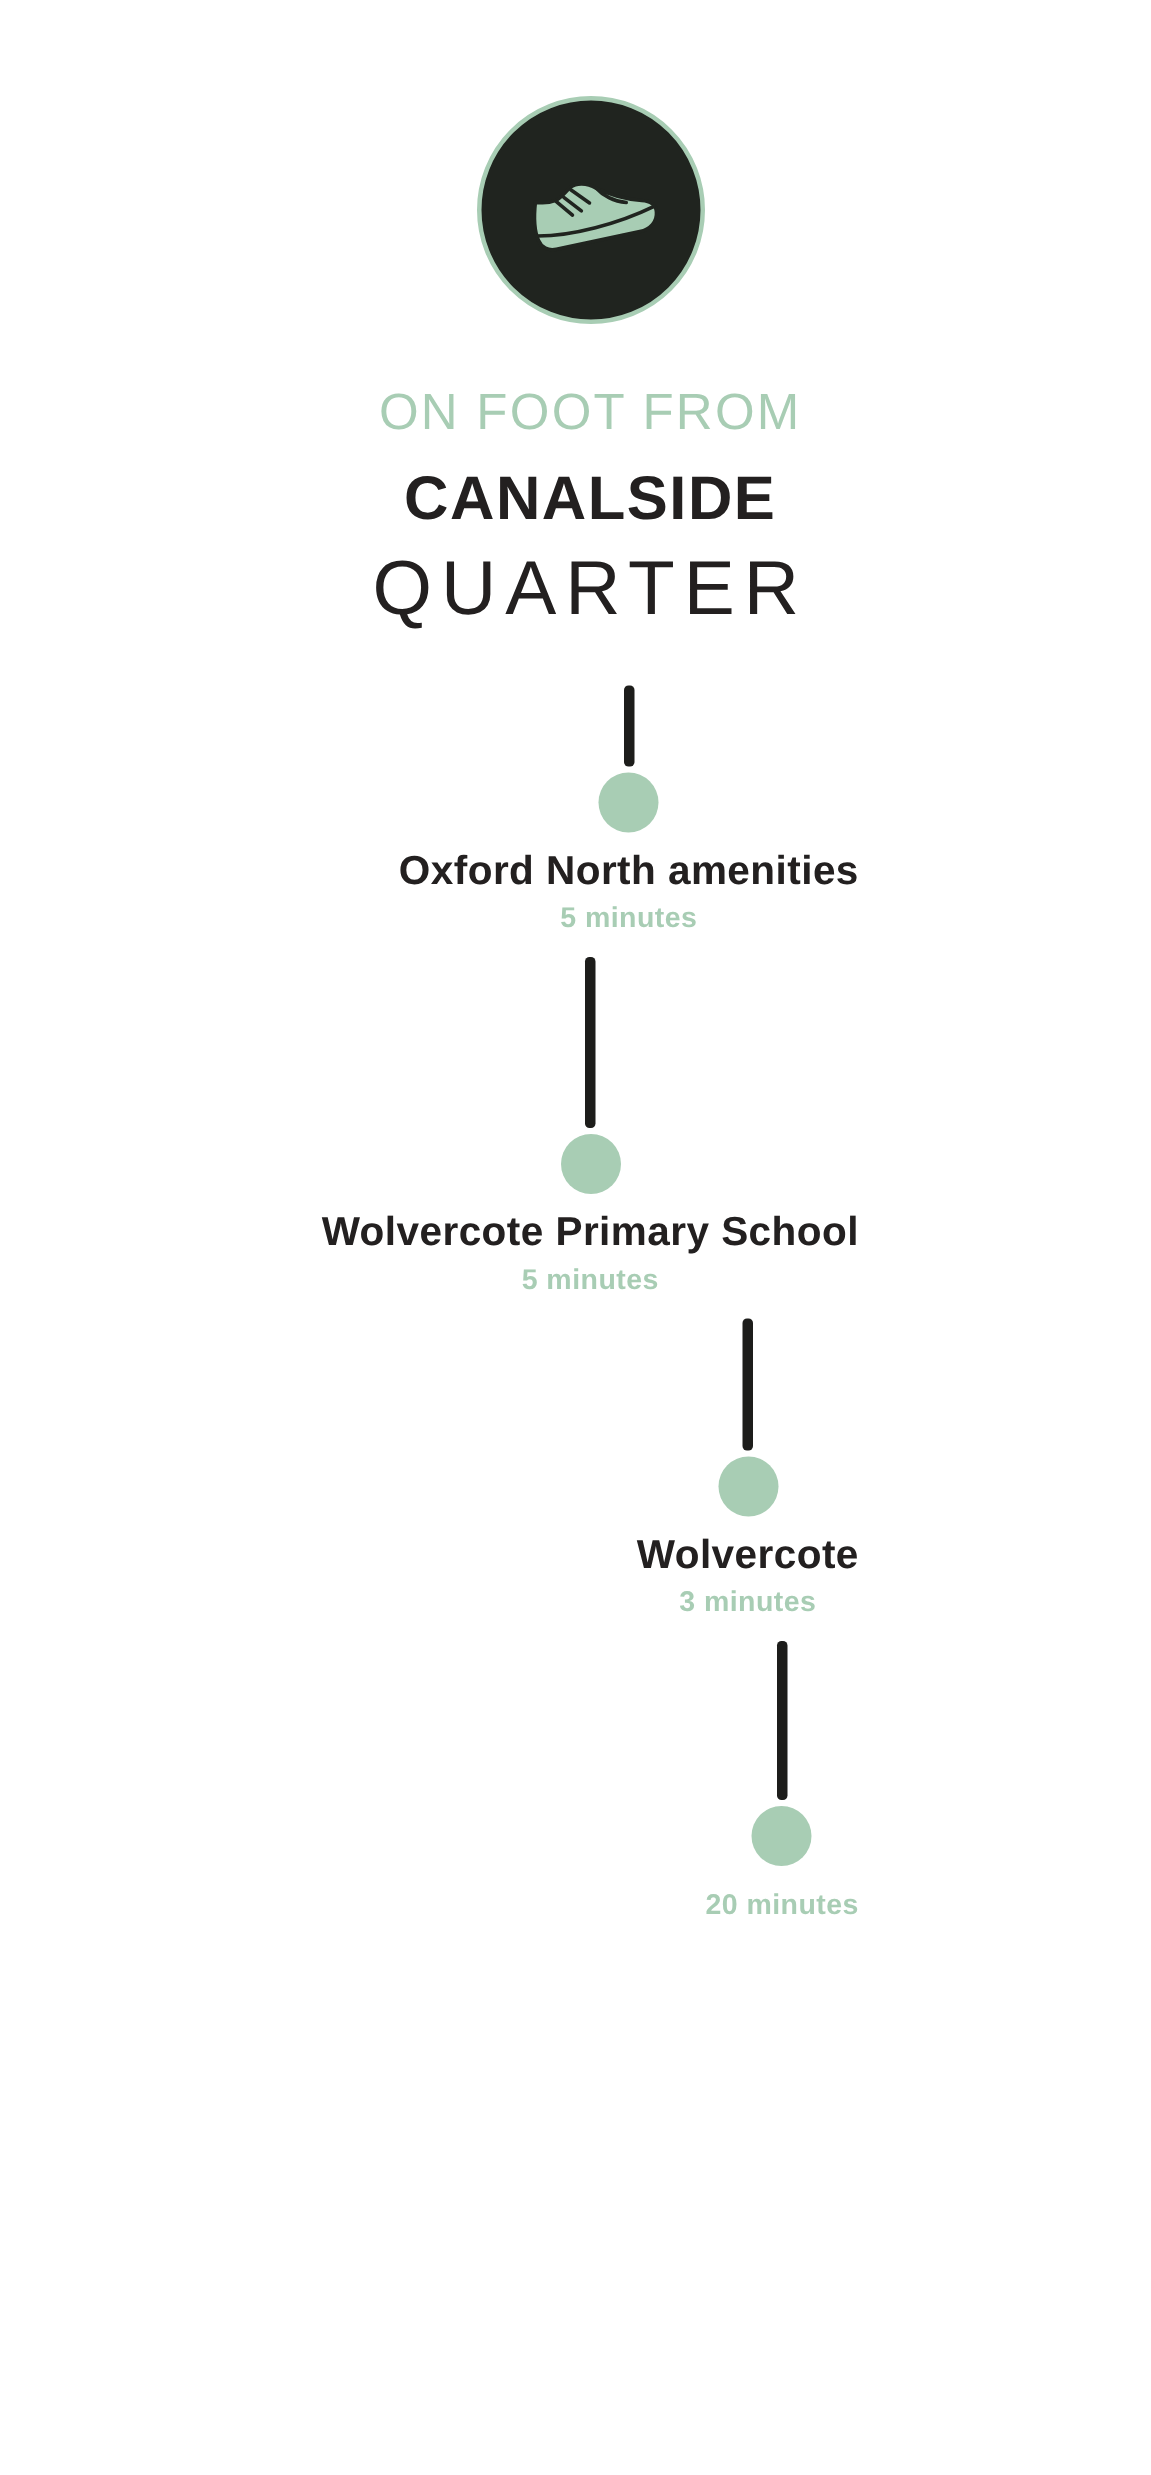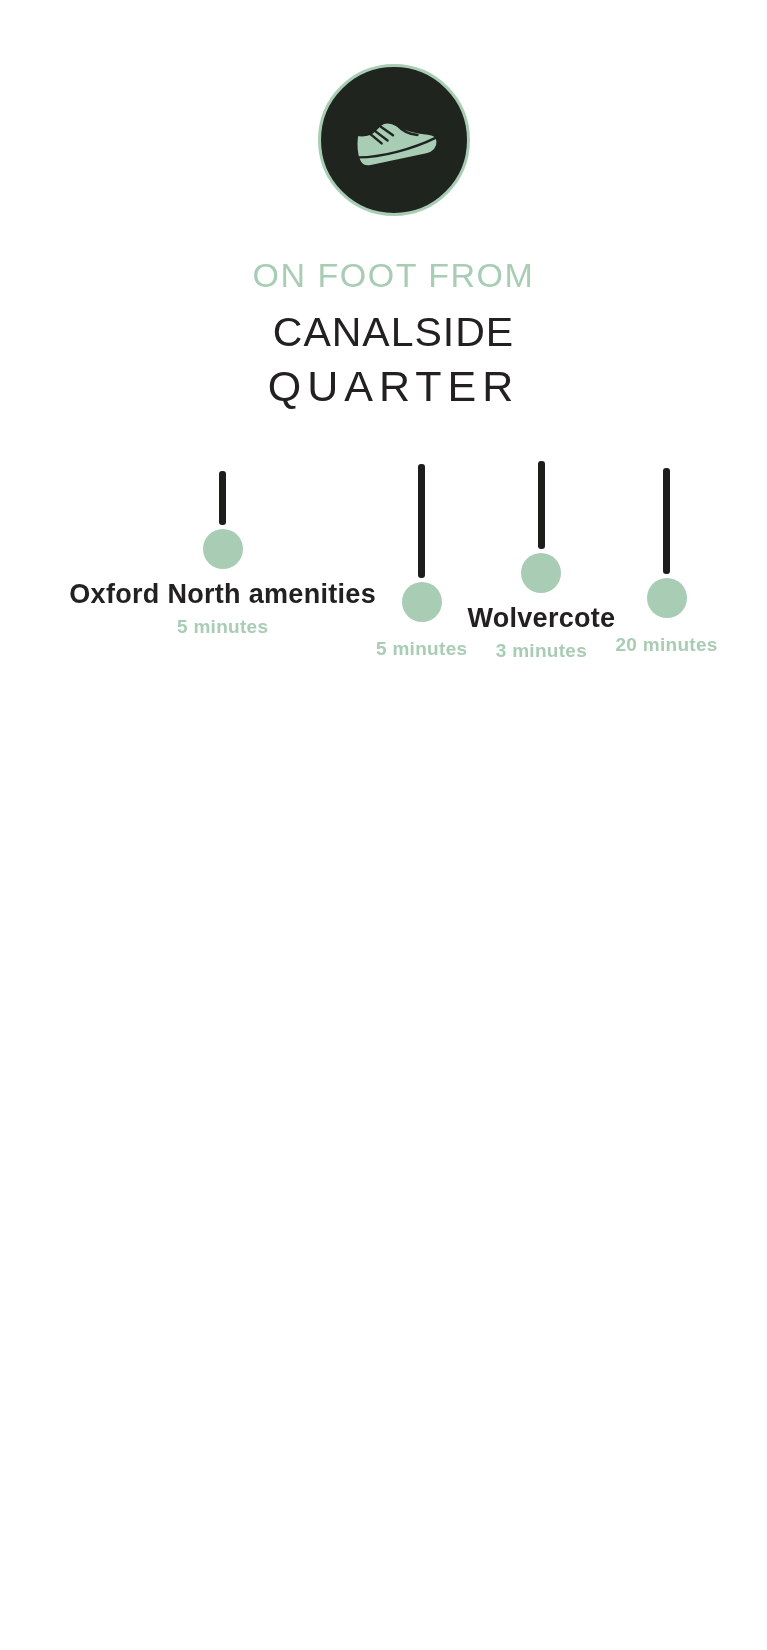"CANALSIDE" .title-line1 { font-weight: normal -> bold }
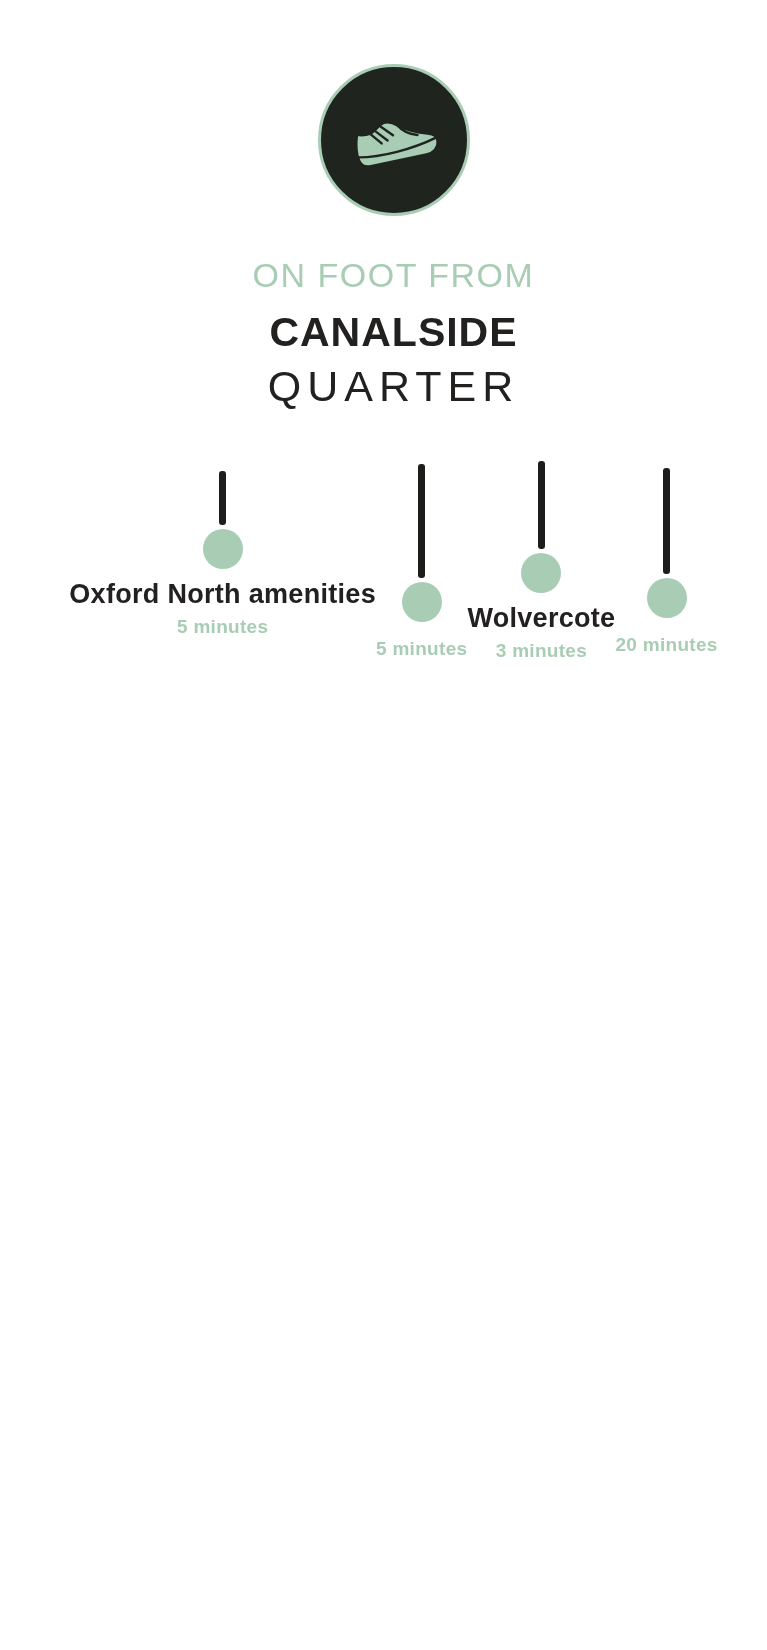"QUARTER" .title-line2 { font-size: 43px -> 51px }
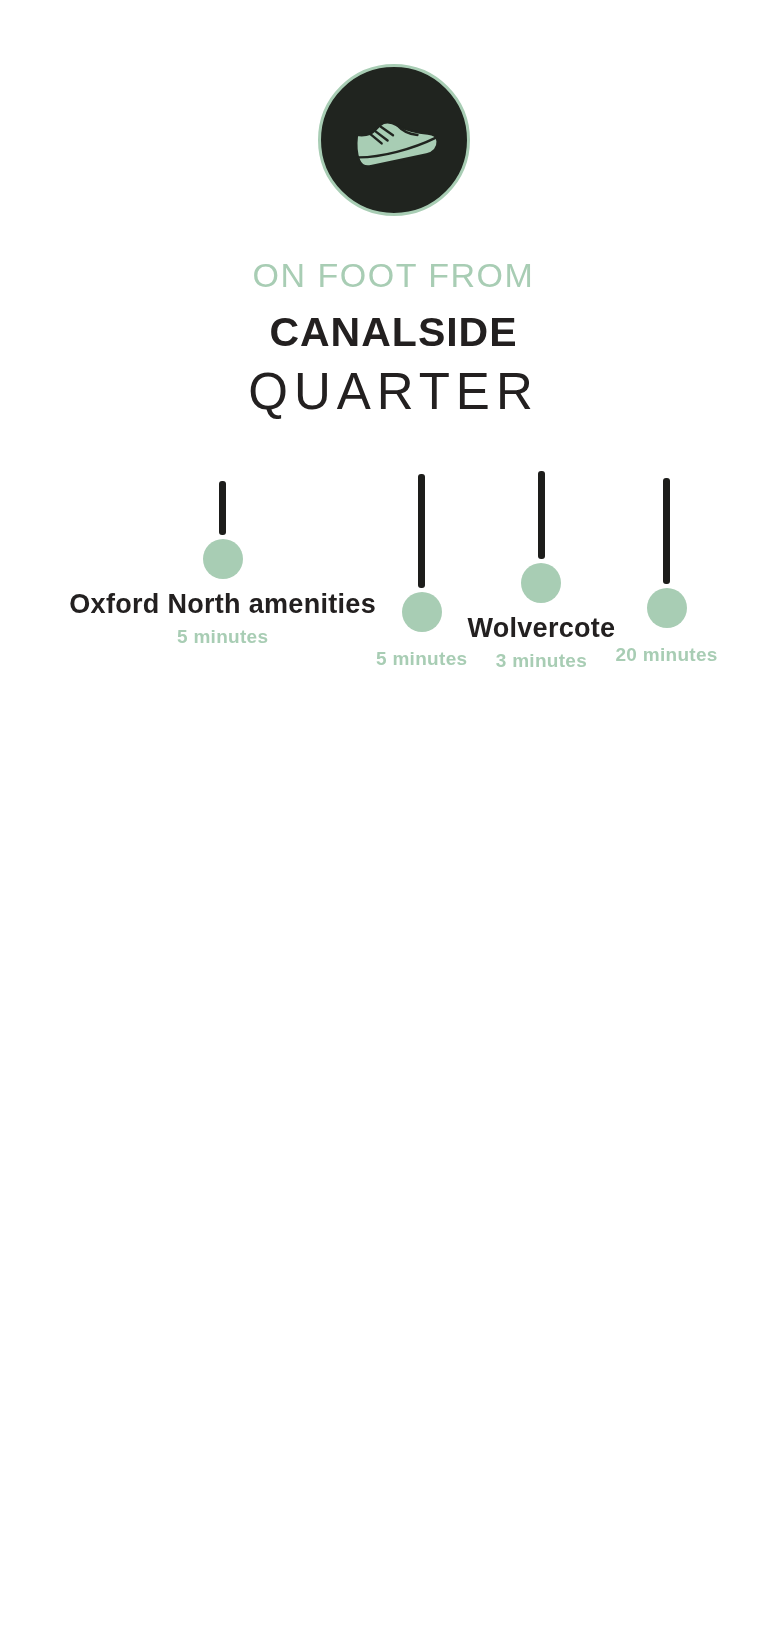"Oxford North amenities" .timeline { align-items: center -> flex-end; flex-direction: none -> column }
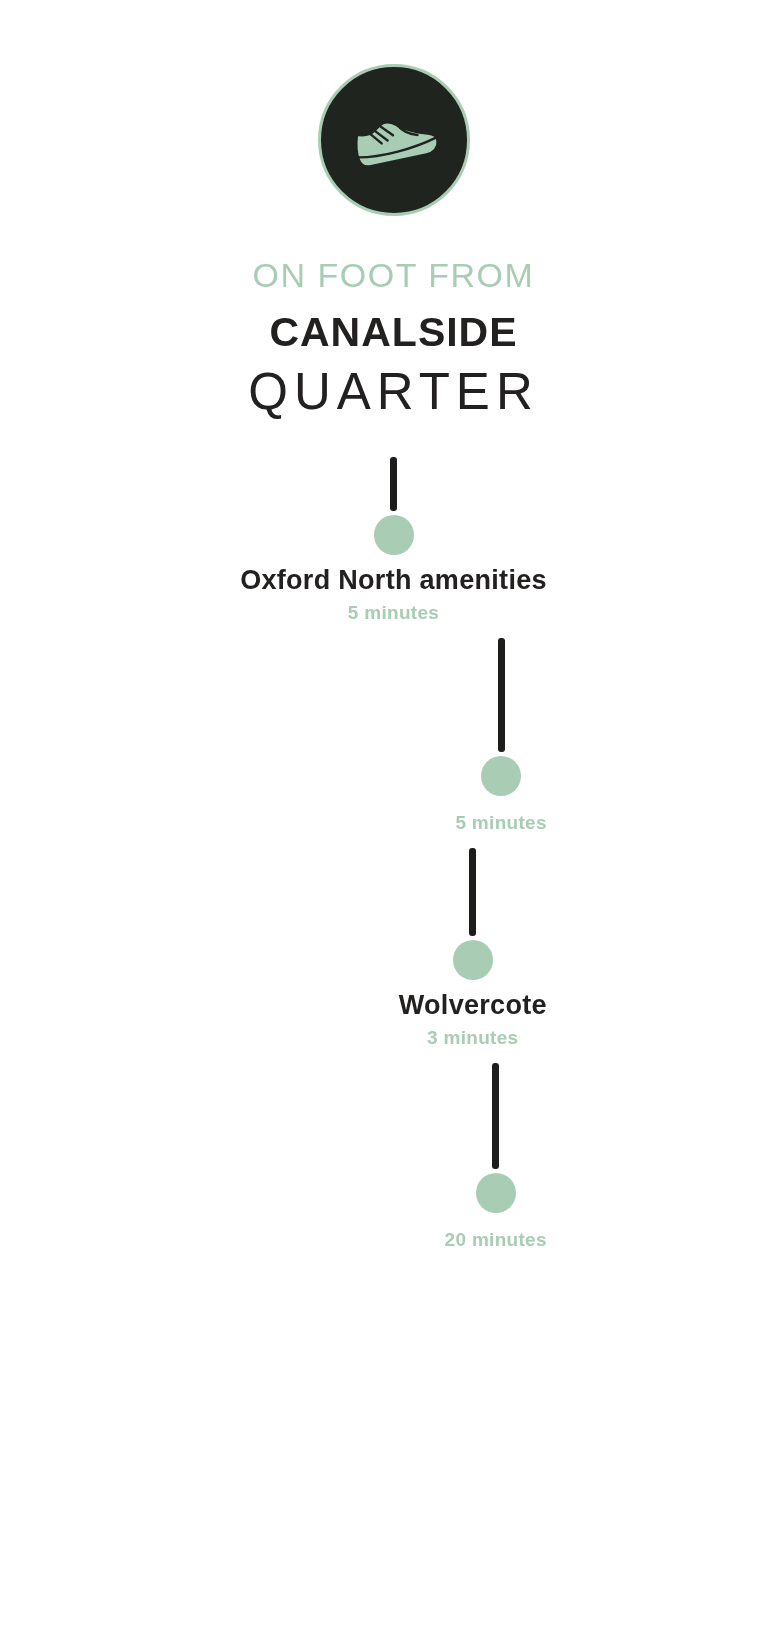"Wolvercote Primary School" div.t-name { html: none -> <div>Wolvercote Primary School</div> }
